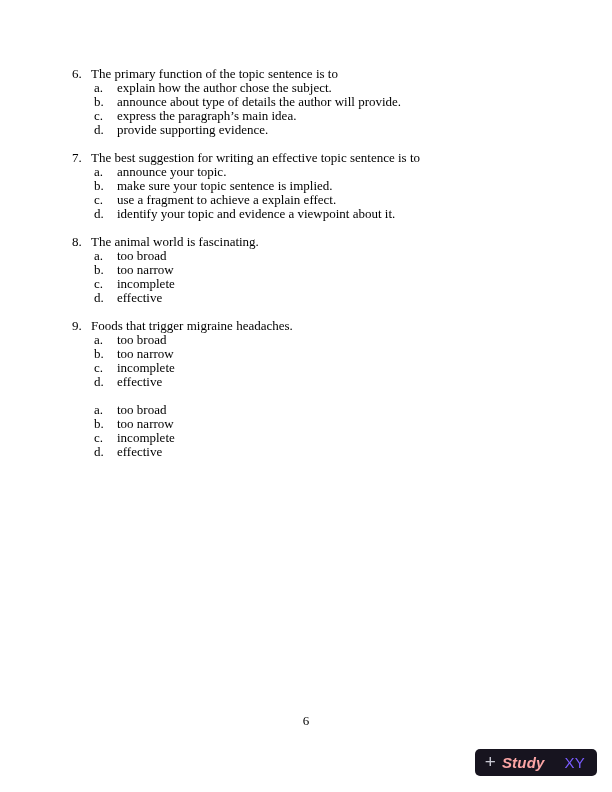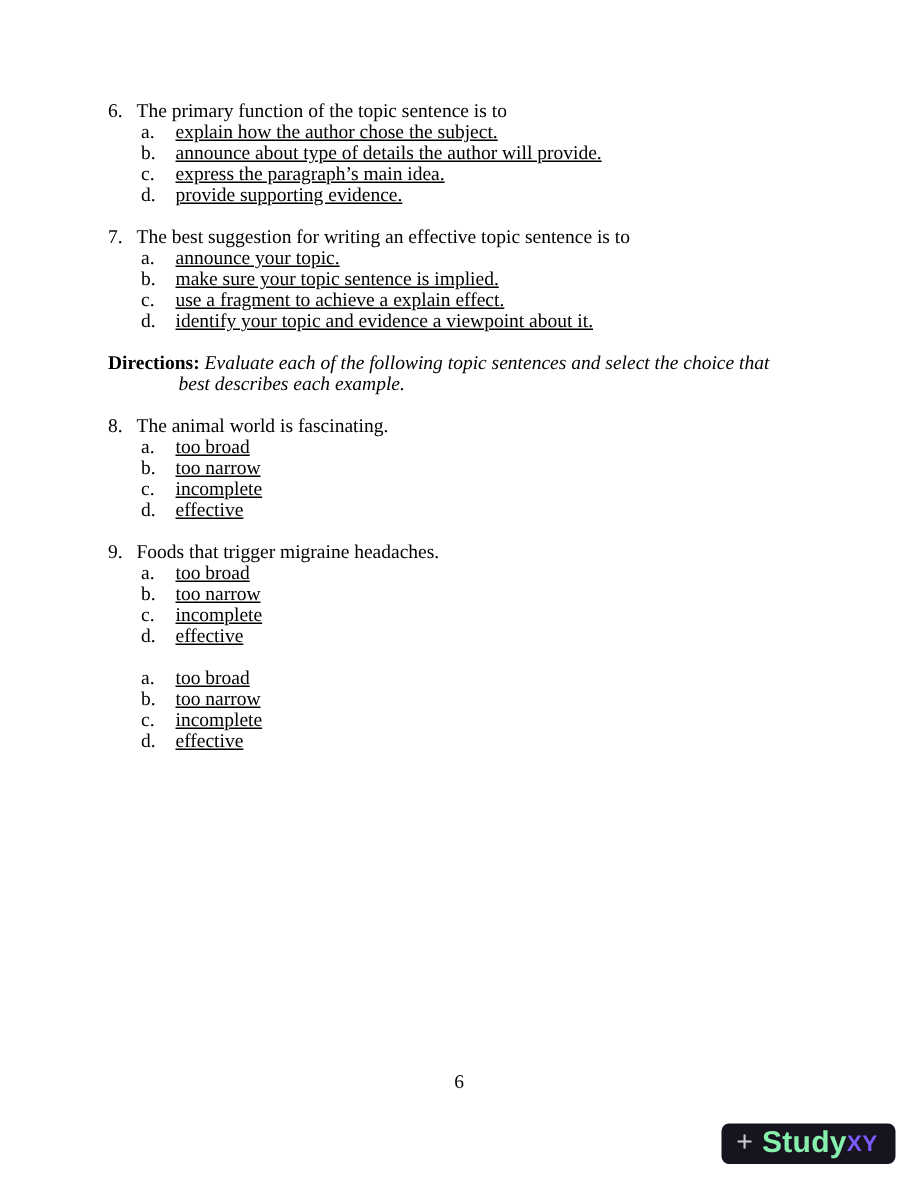"explain how the author chose" .opt-text { text-decoration: underline -> none }
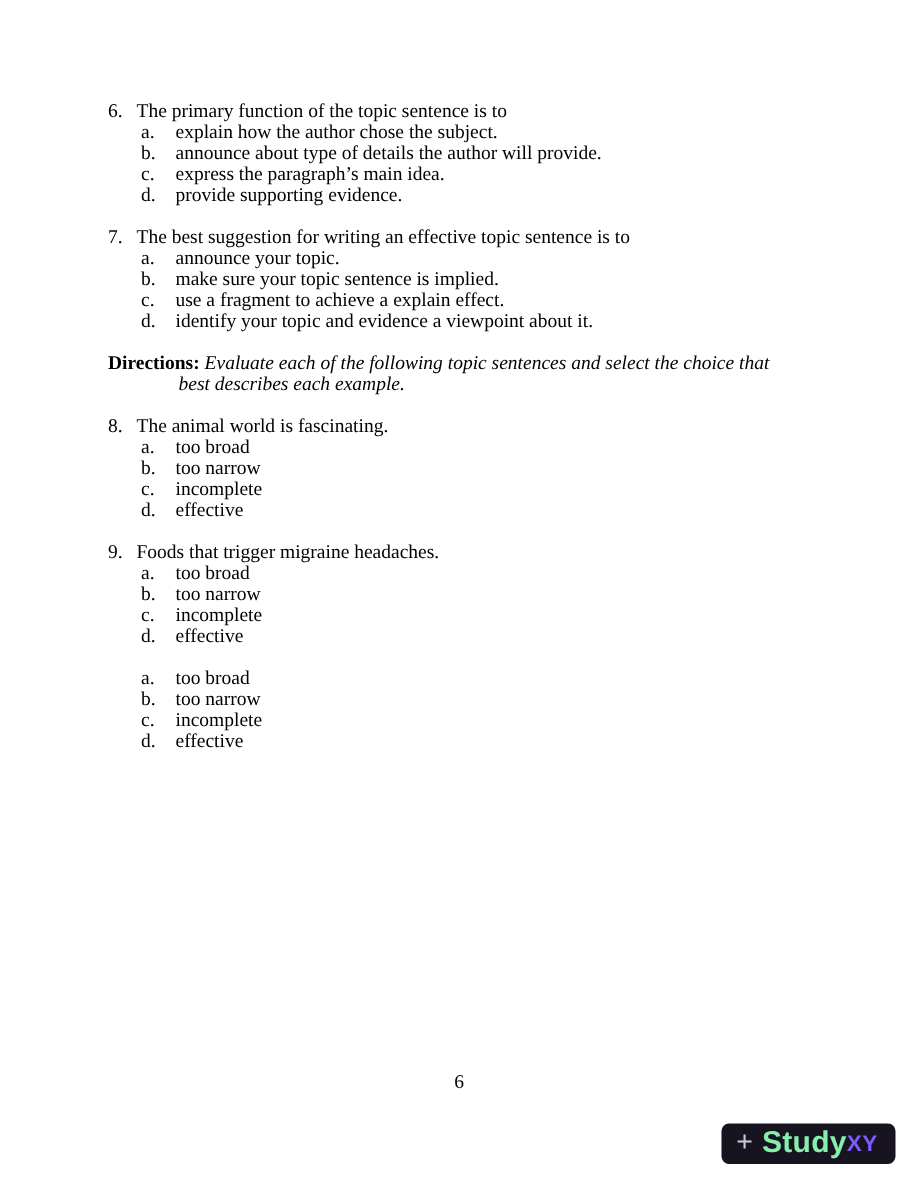"Directions: Evaluate each of the" div.directions { html: <div> <div> <span>Directions:</span> <span>Evaluate each of the following topic sentences and select the choice that</span> </div> <div>best describes each example.</div> </div> -> none }
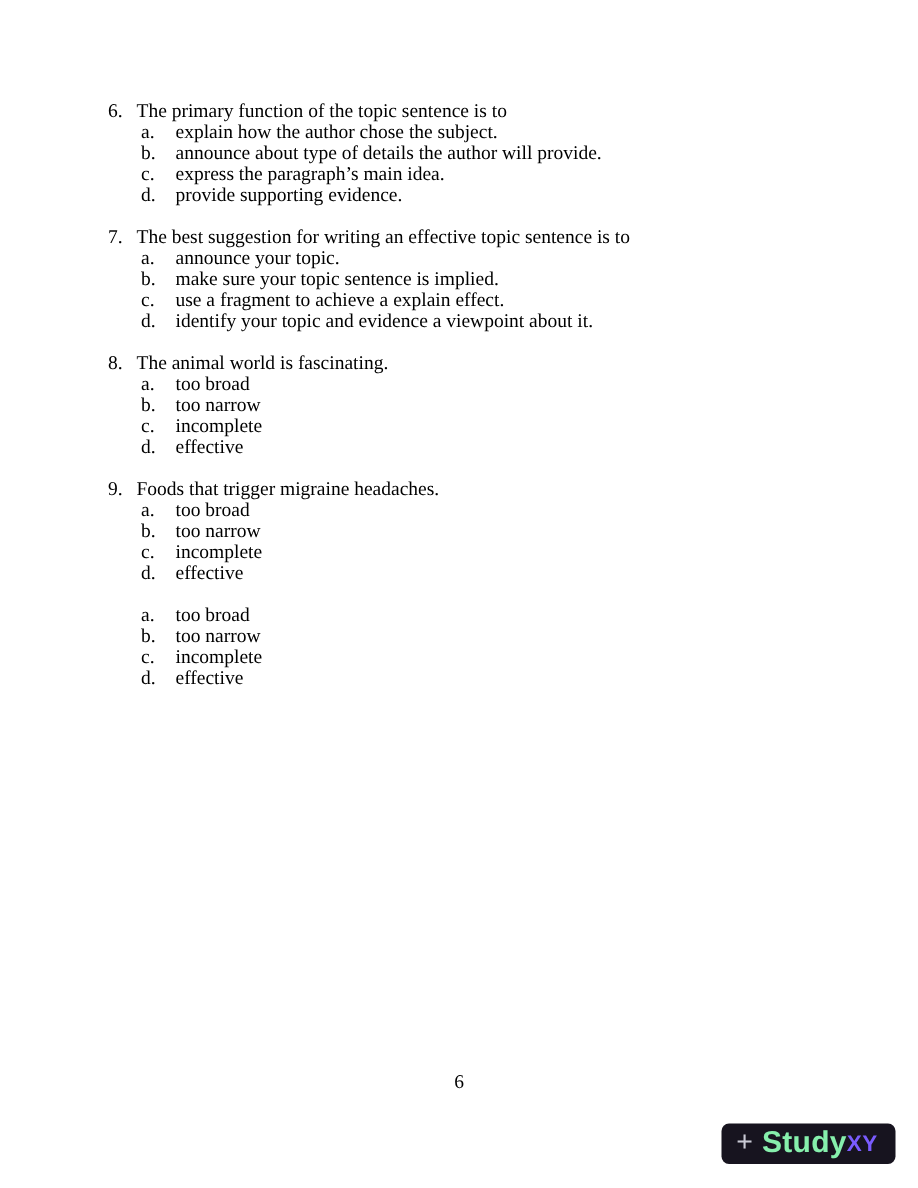"Study" .brand-study { color: #86efac -> #fca5a5; font-size: 20px -> 15px; font-style: none -> italic }
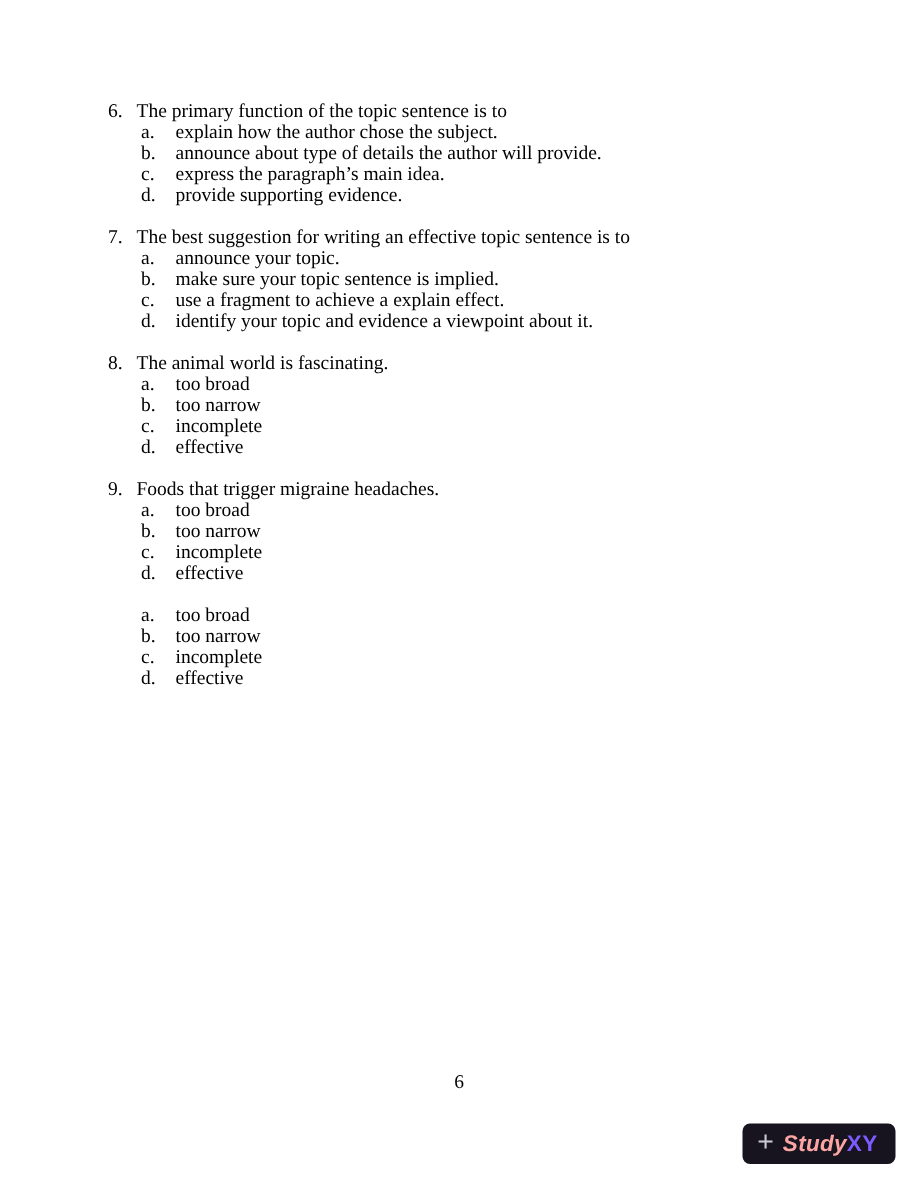"XY" .brand-xy { font-weight: bold -> normal; margin-left: none -> 20px }
